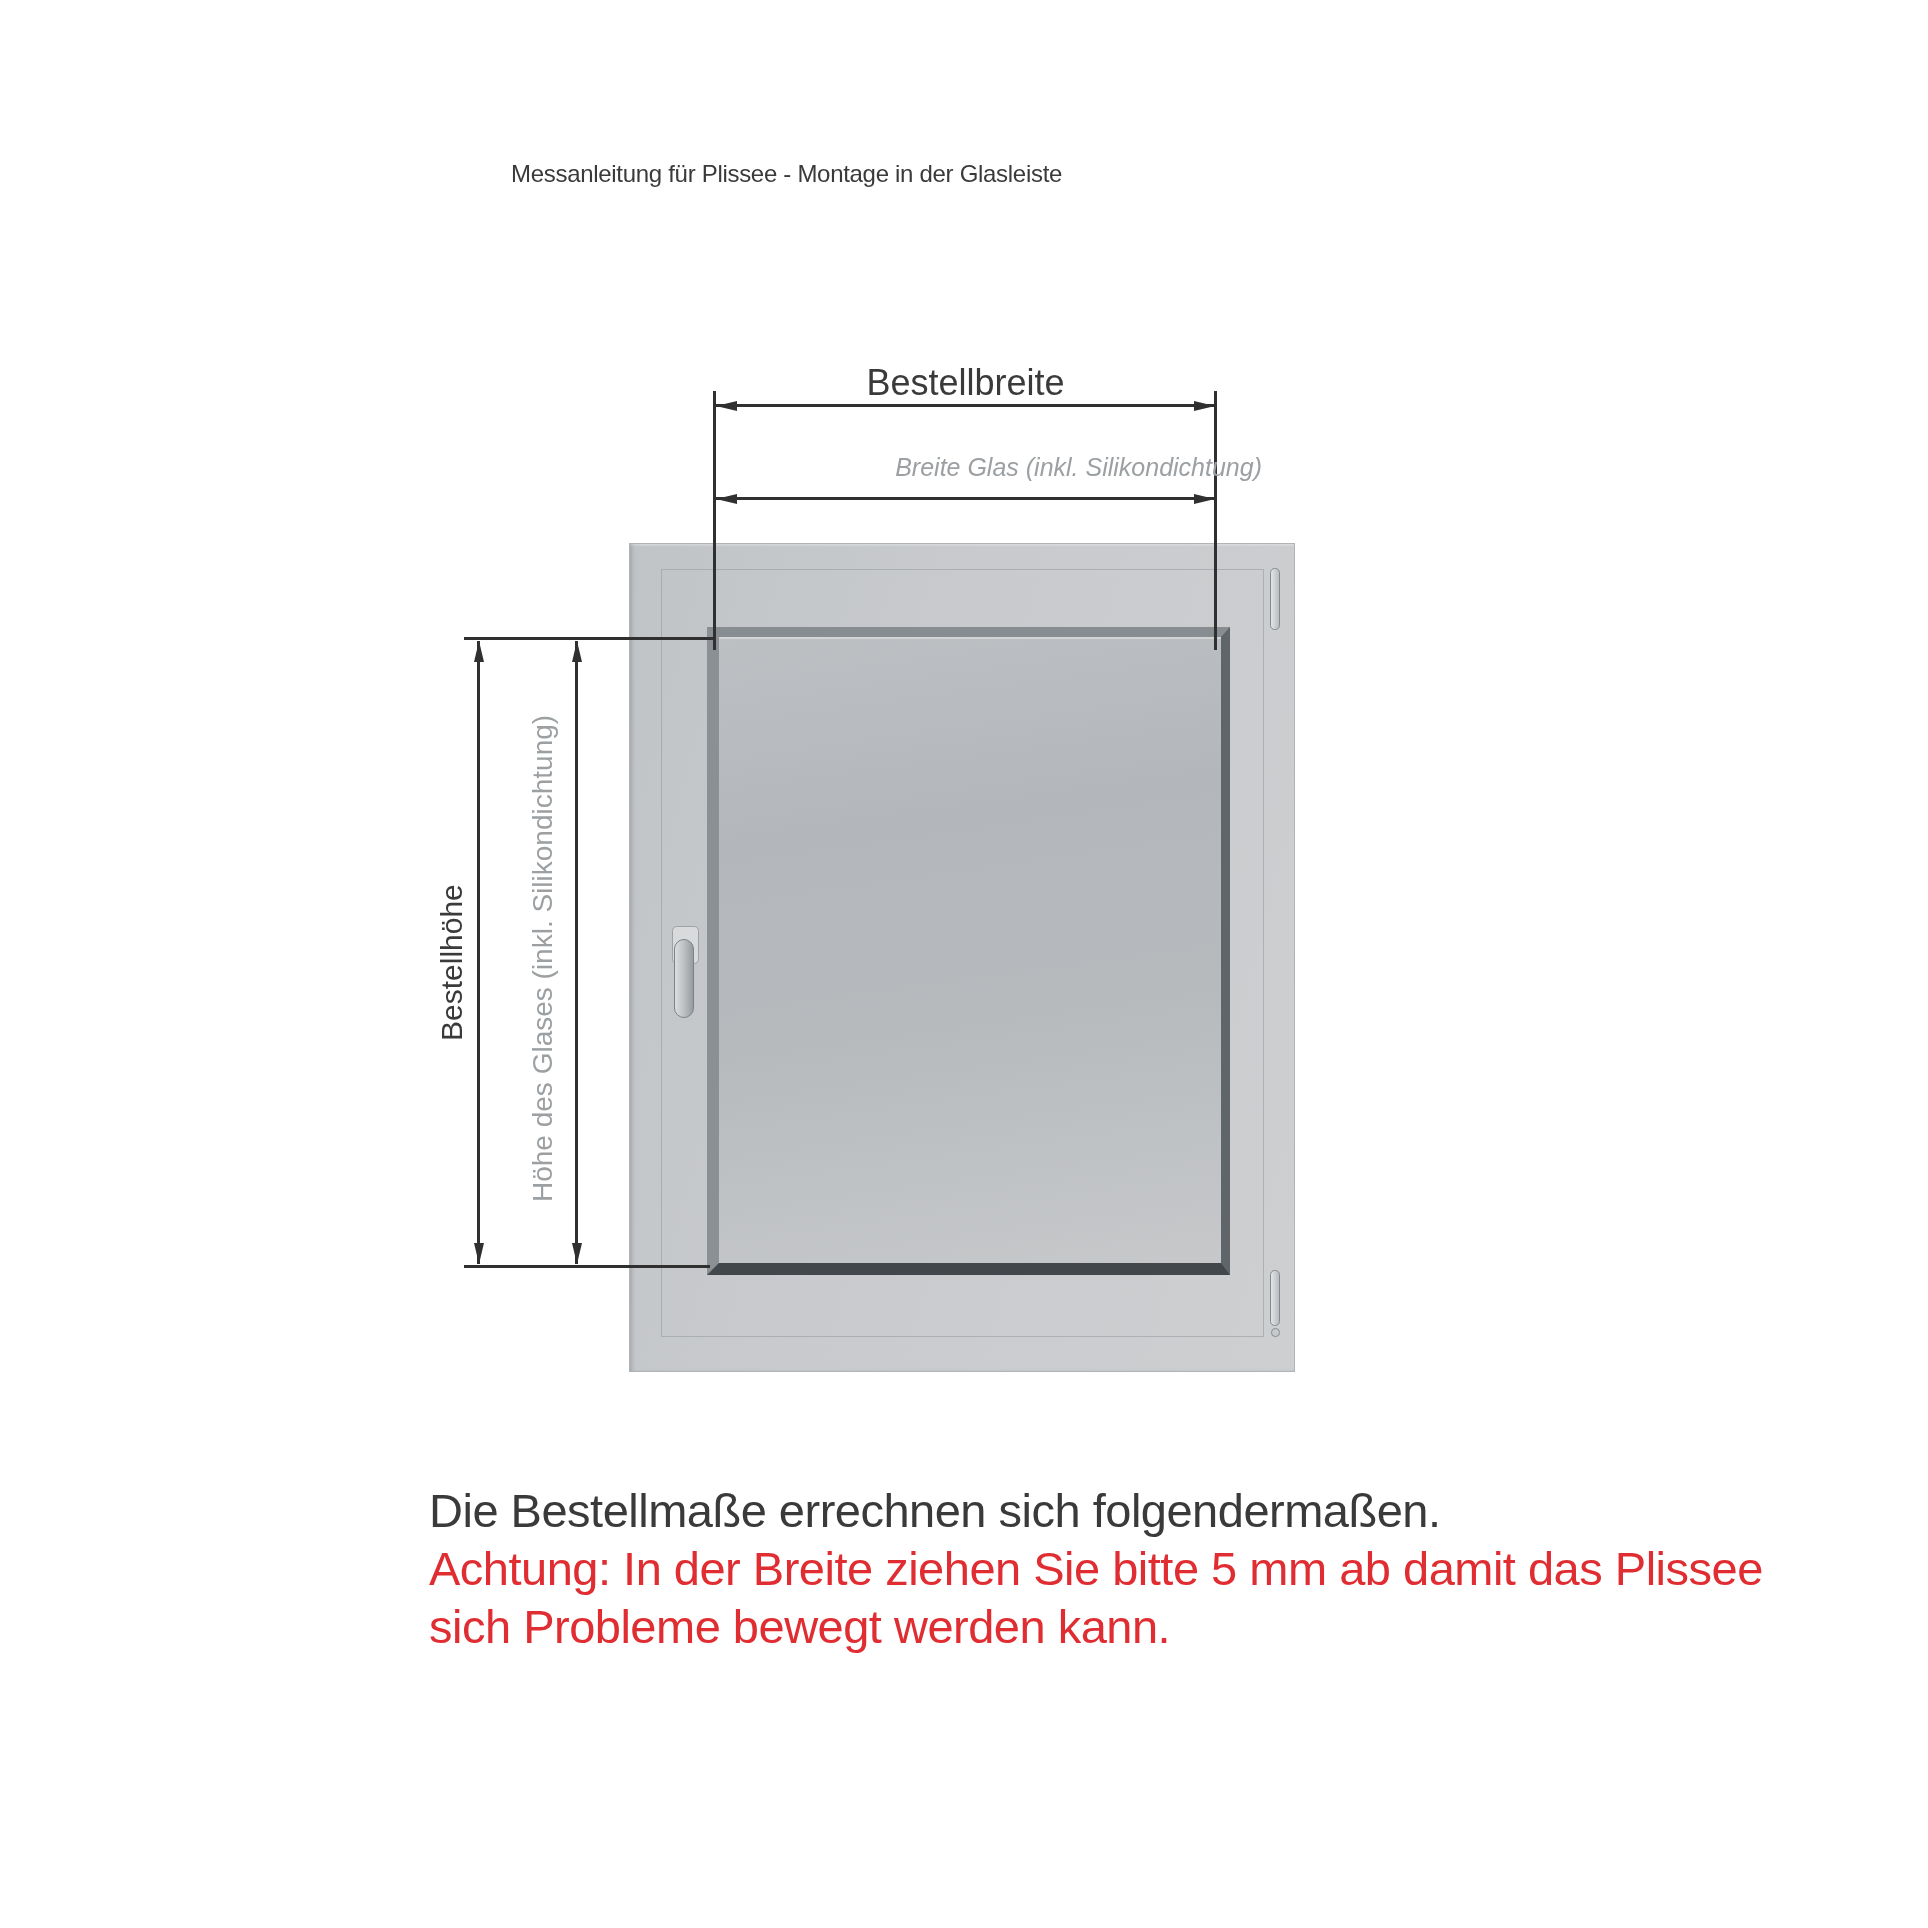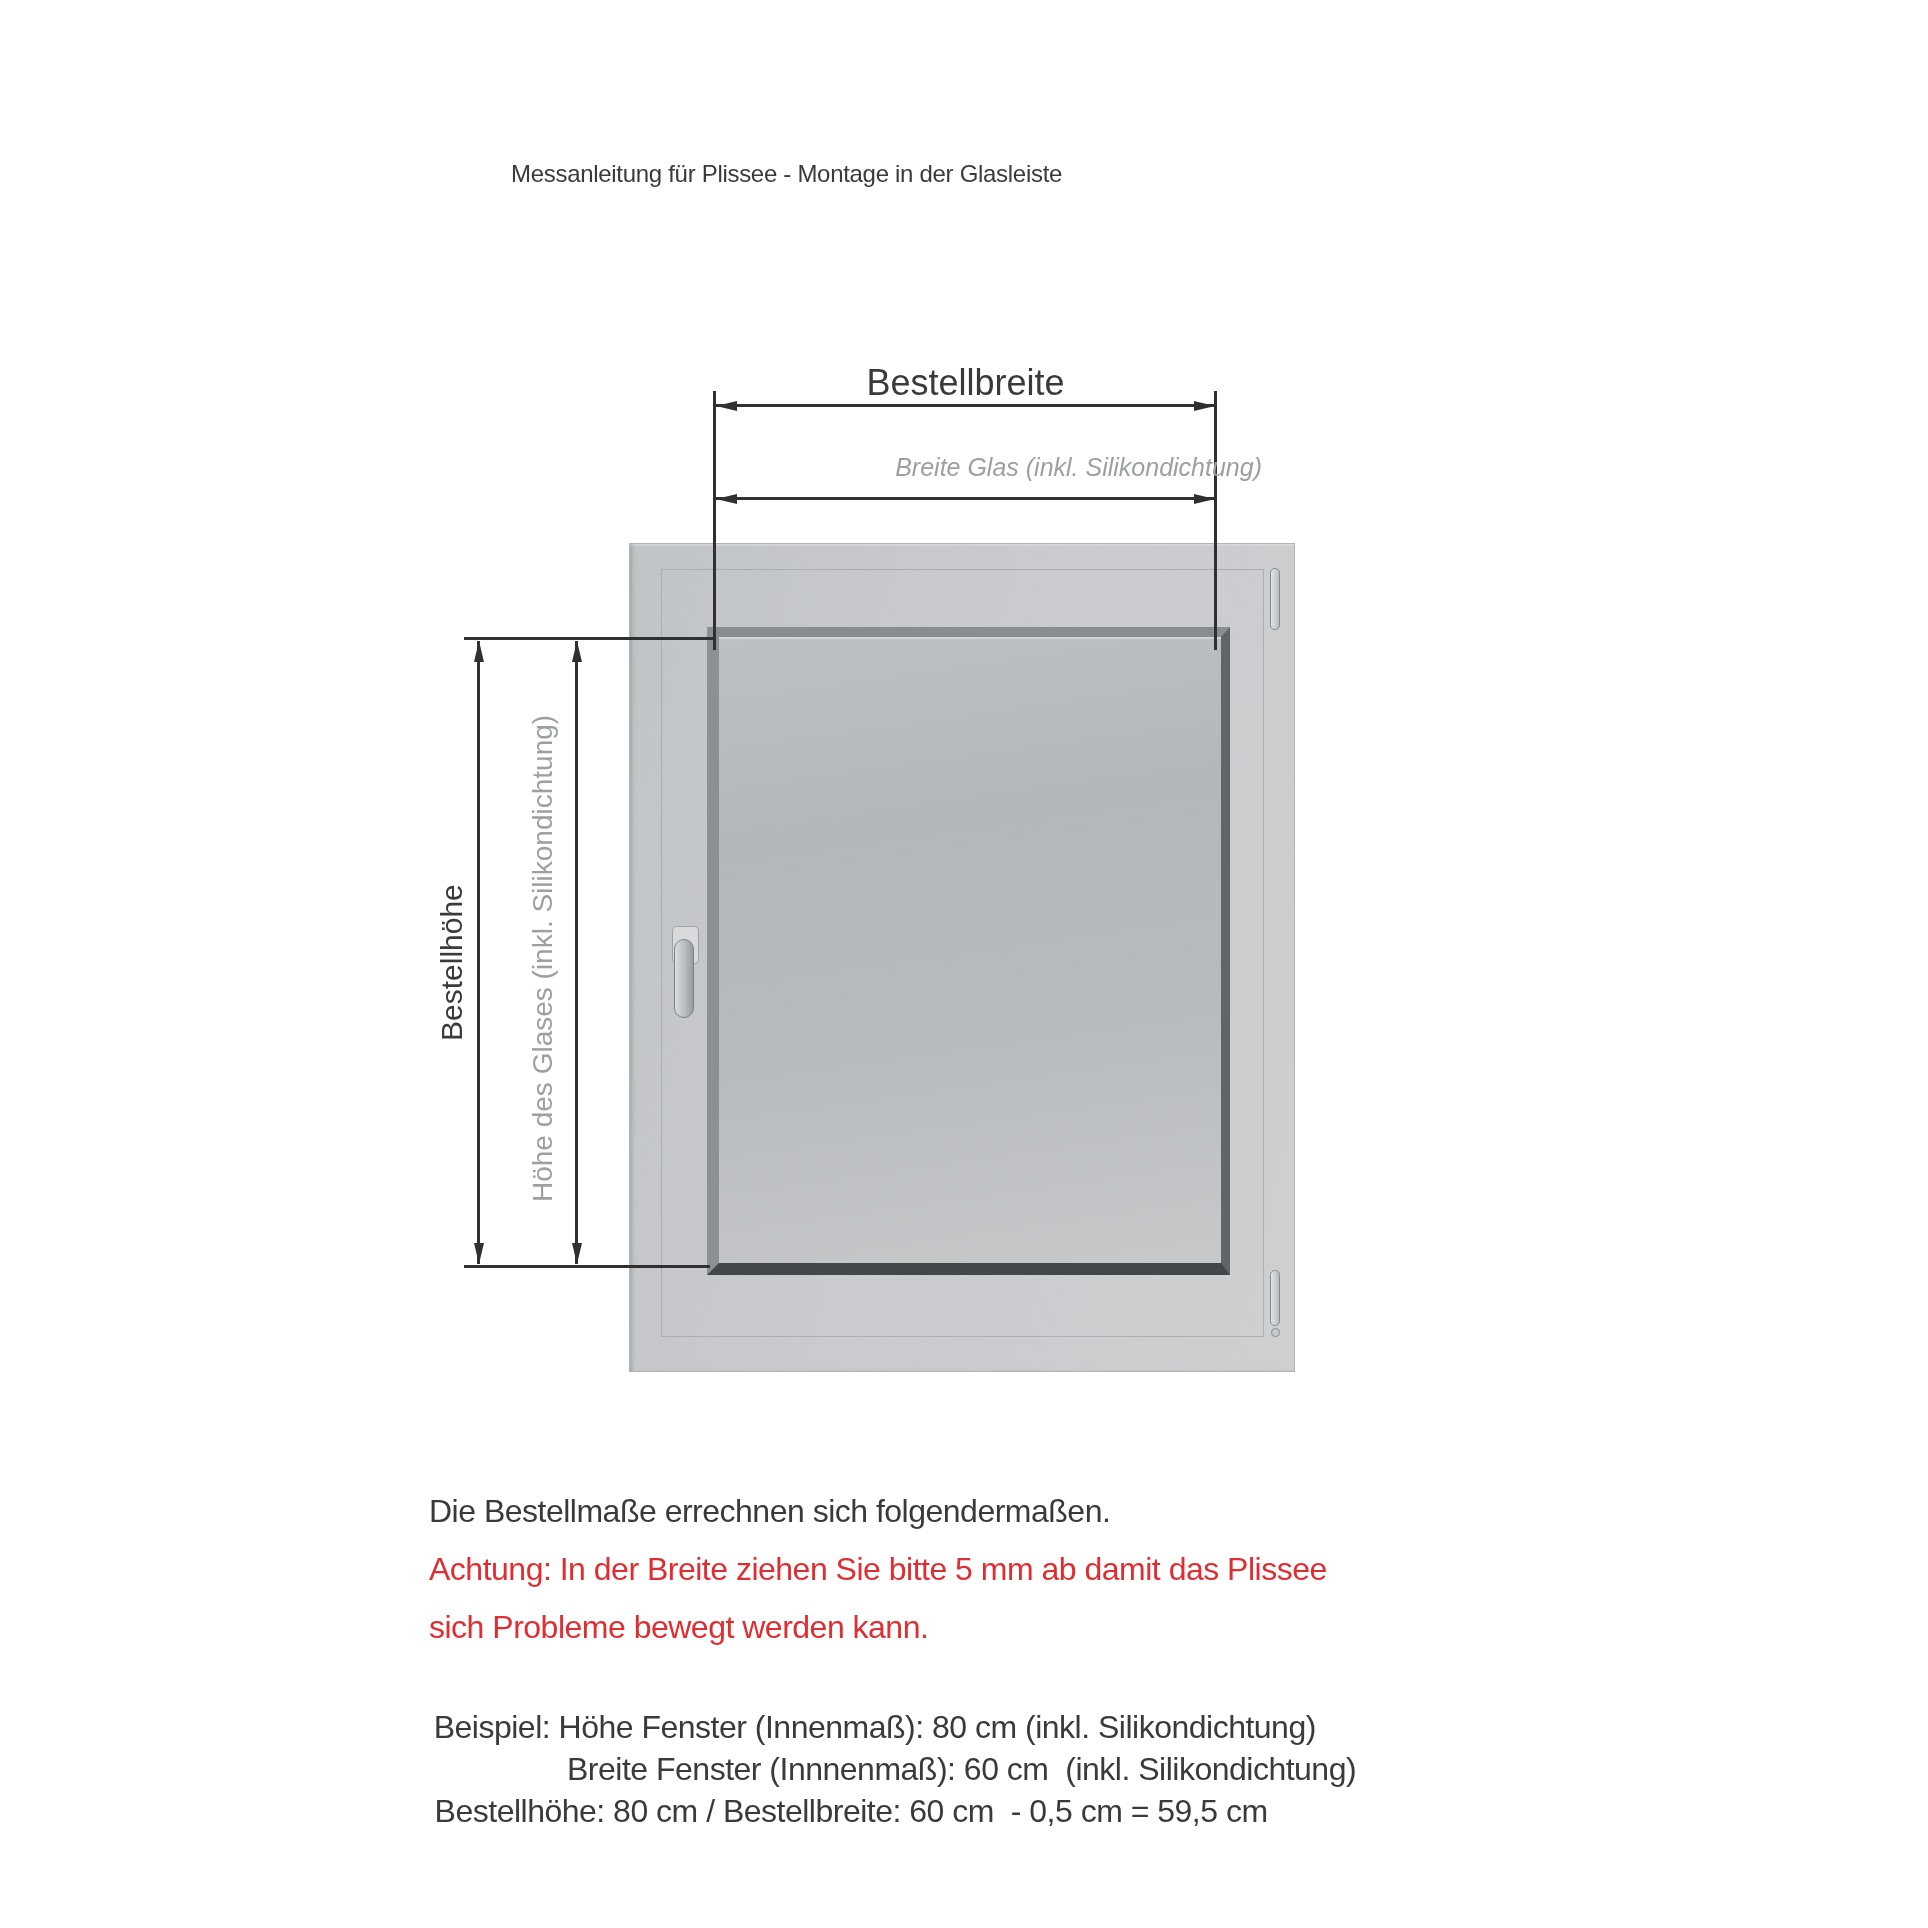"Die Bestellmaße errechnen sich" .tblock { font-size: 32px -> 47px }
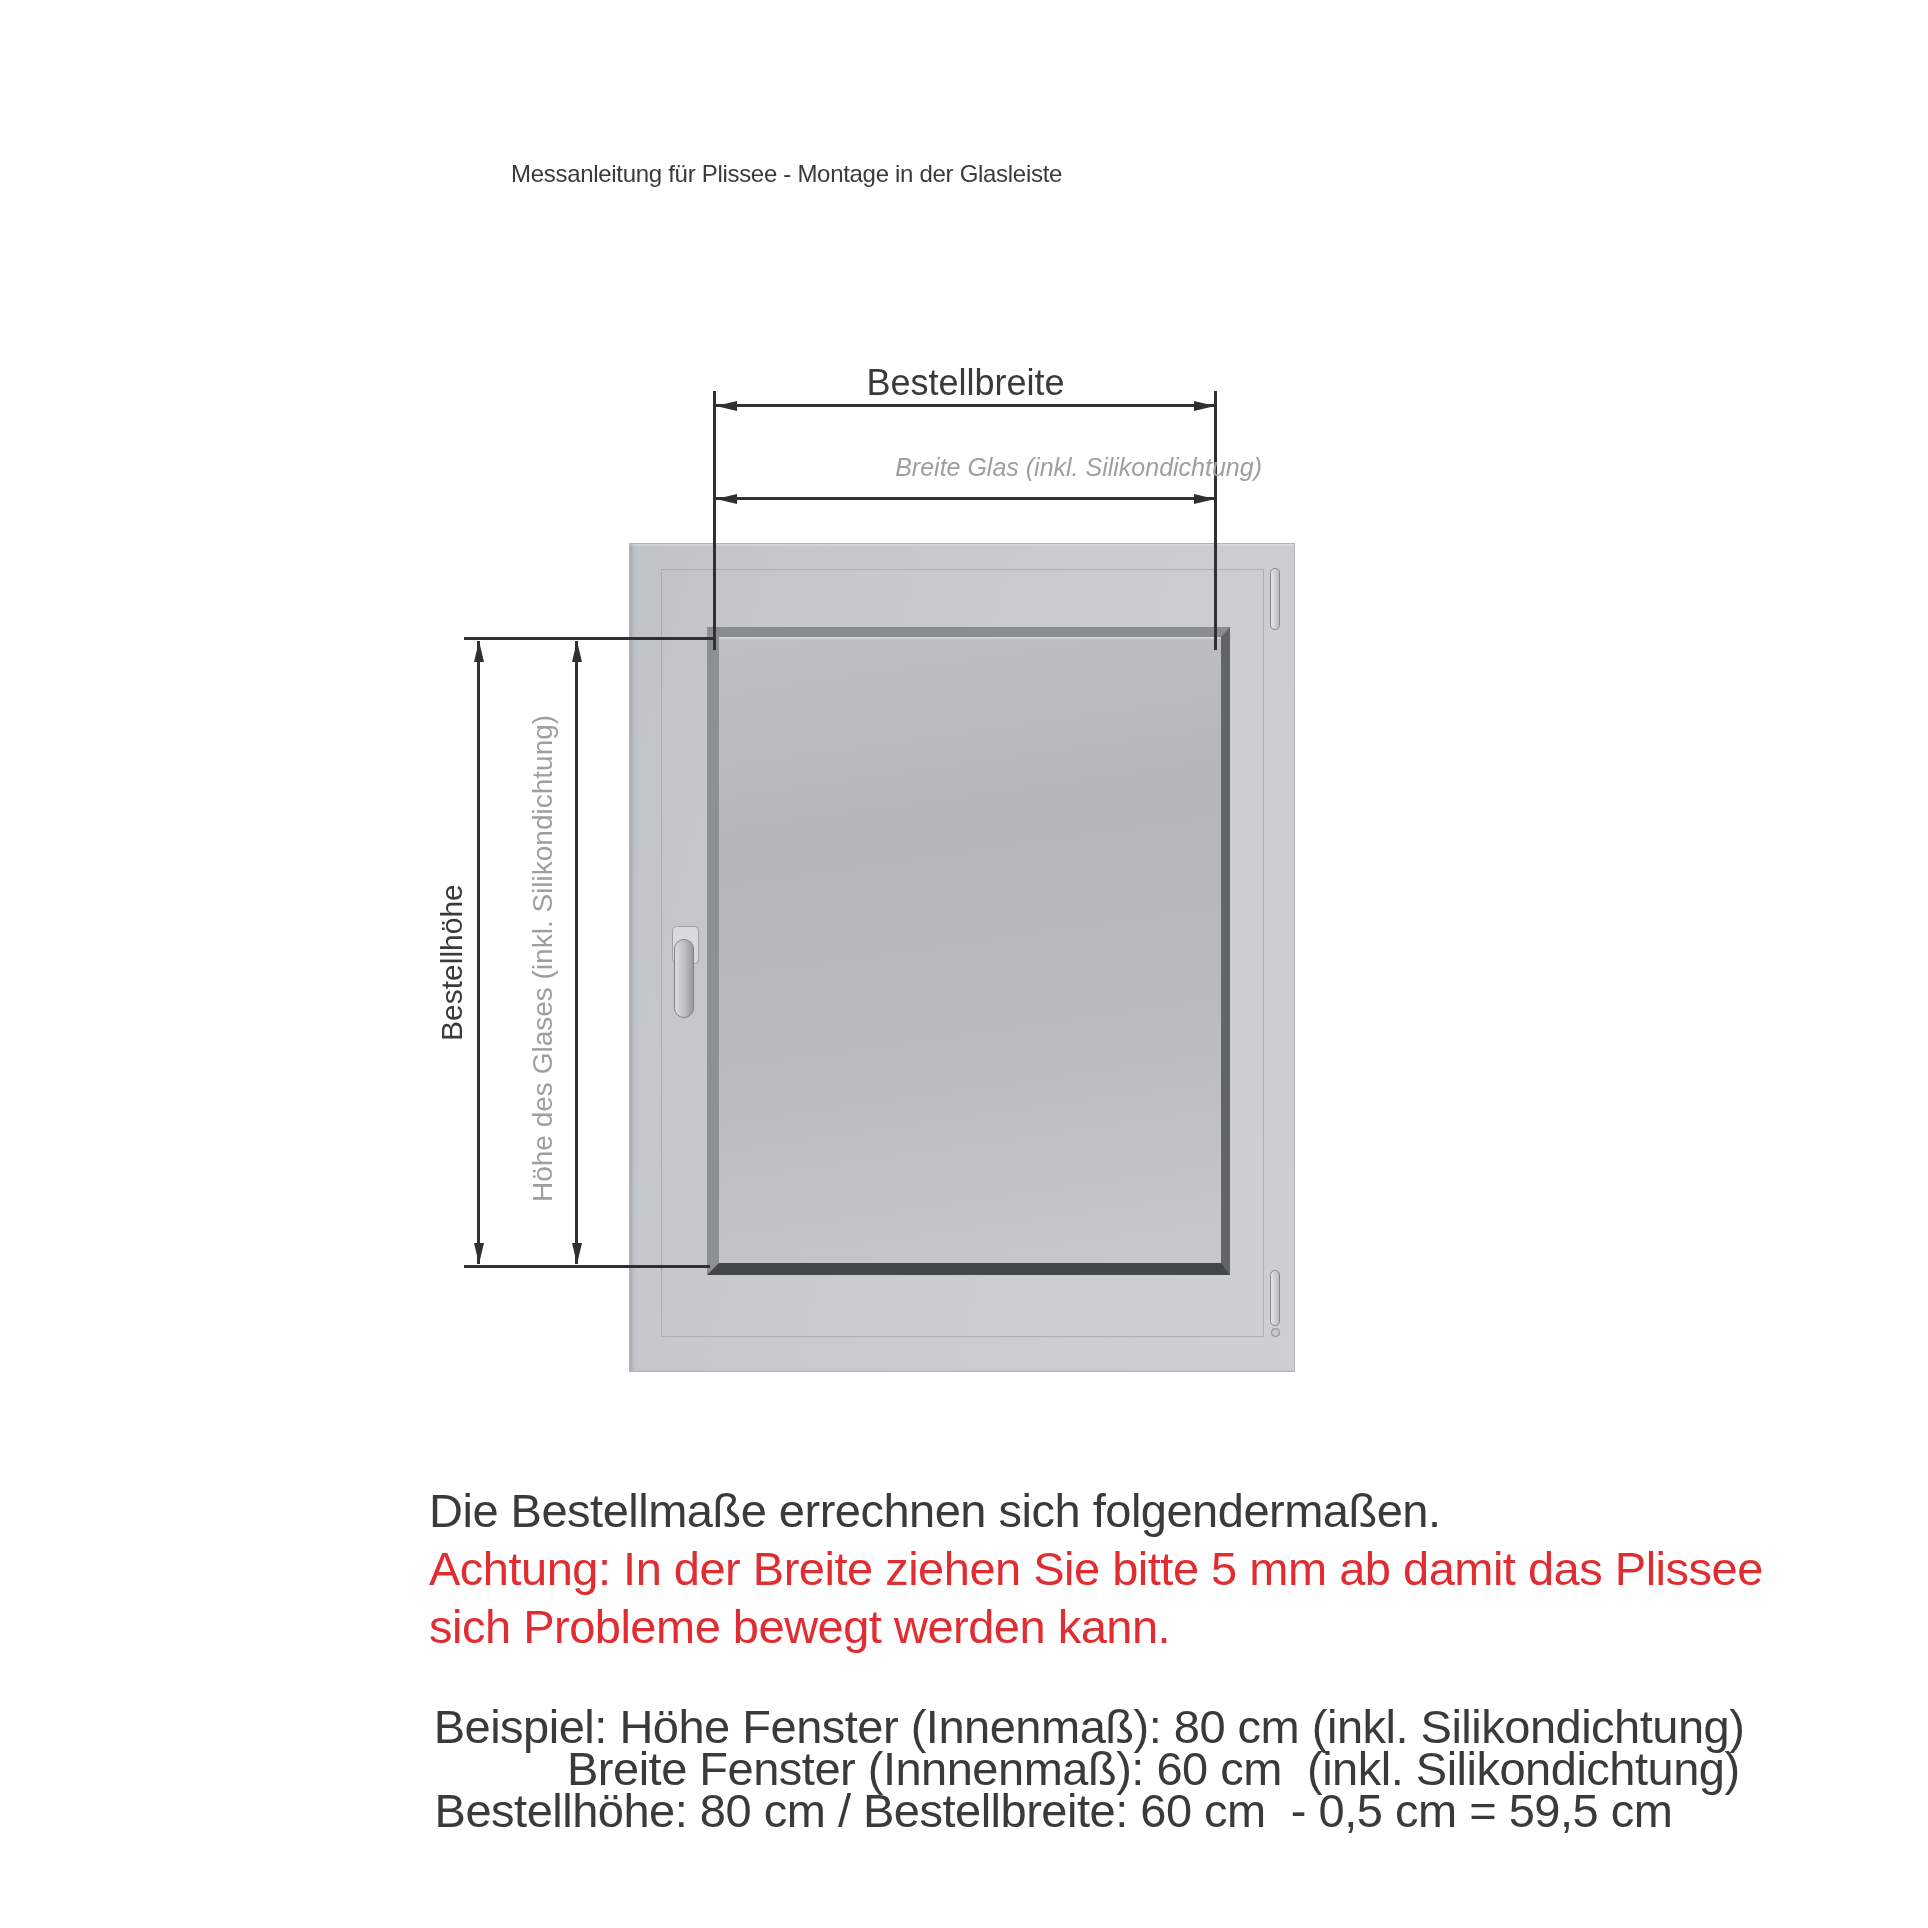"Beispiel: Höhe Fenster (Innenmaß): 80" div.abs { html: <div> <div>Beispiel: Höhe Fenster (Innenmaß): 80 cm (inkl. Silikondichtung)</div> <div>Breite Fenster (Innnenmaß): 60 cm (inkl. Silikondichtung)</div> <div>Bestellhöhe: 80 cm / Bestellbreite: 60 cm - 0,5 cm = 59,5 cm</div> </div> -> none }
